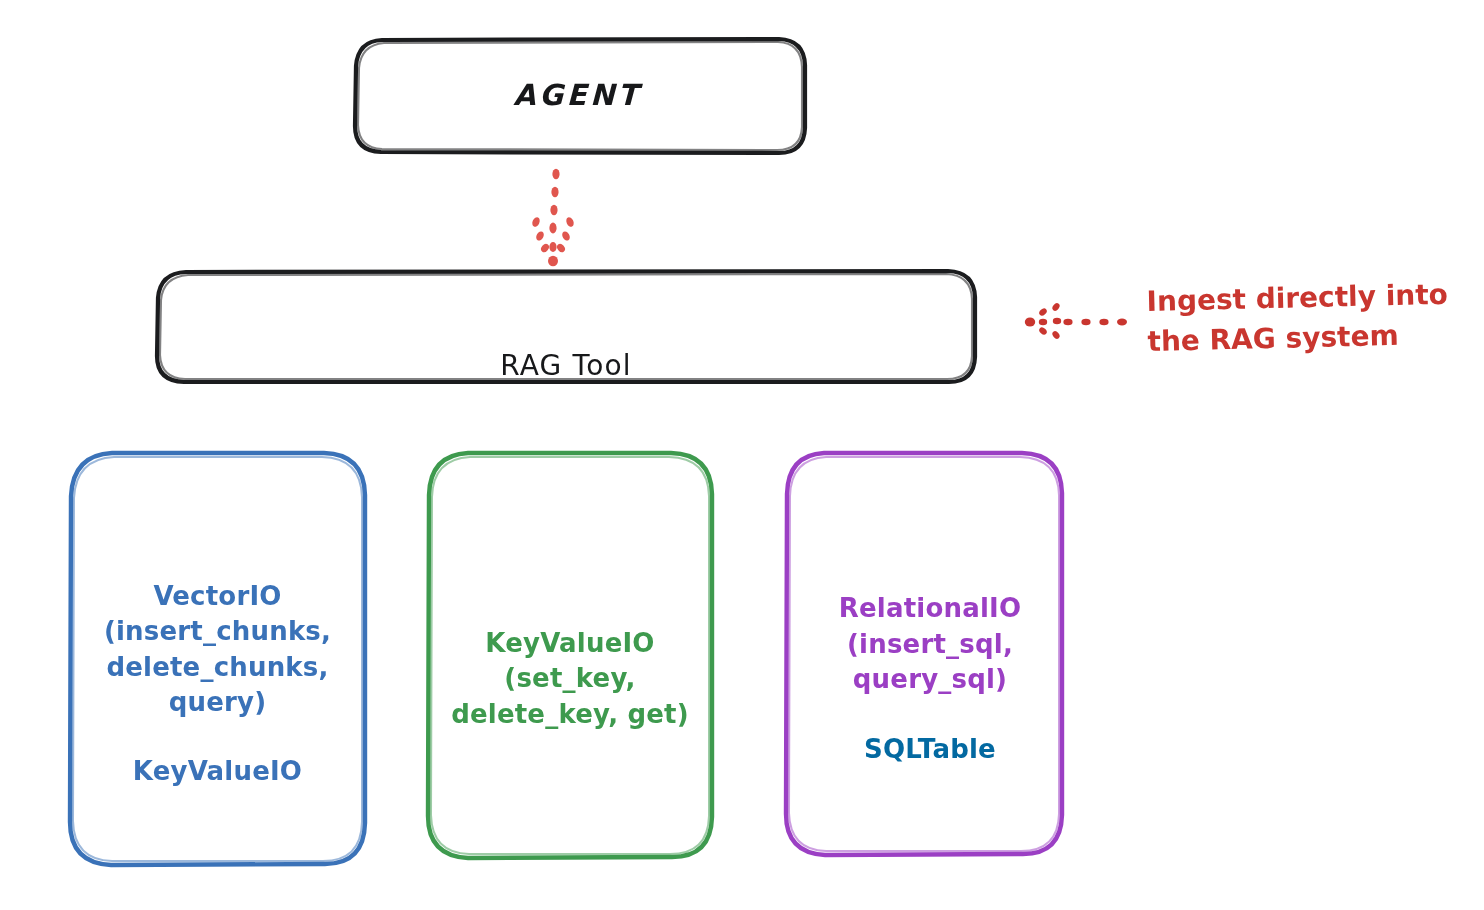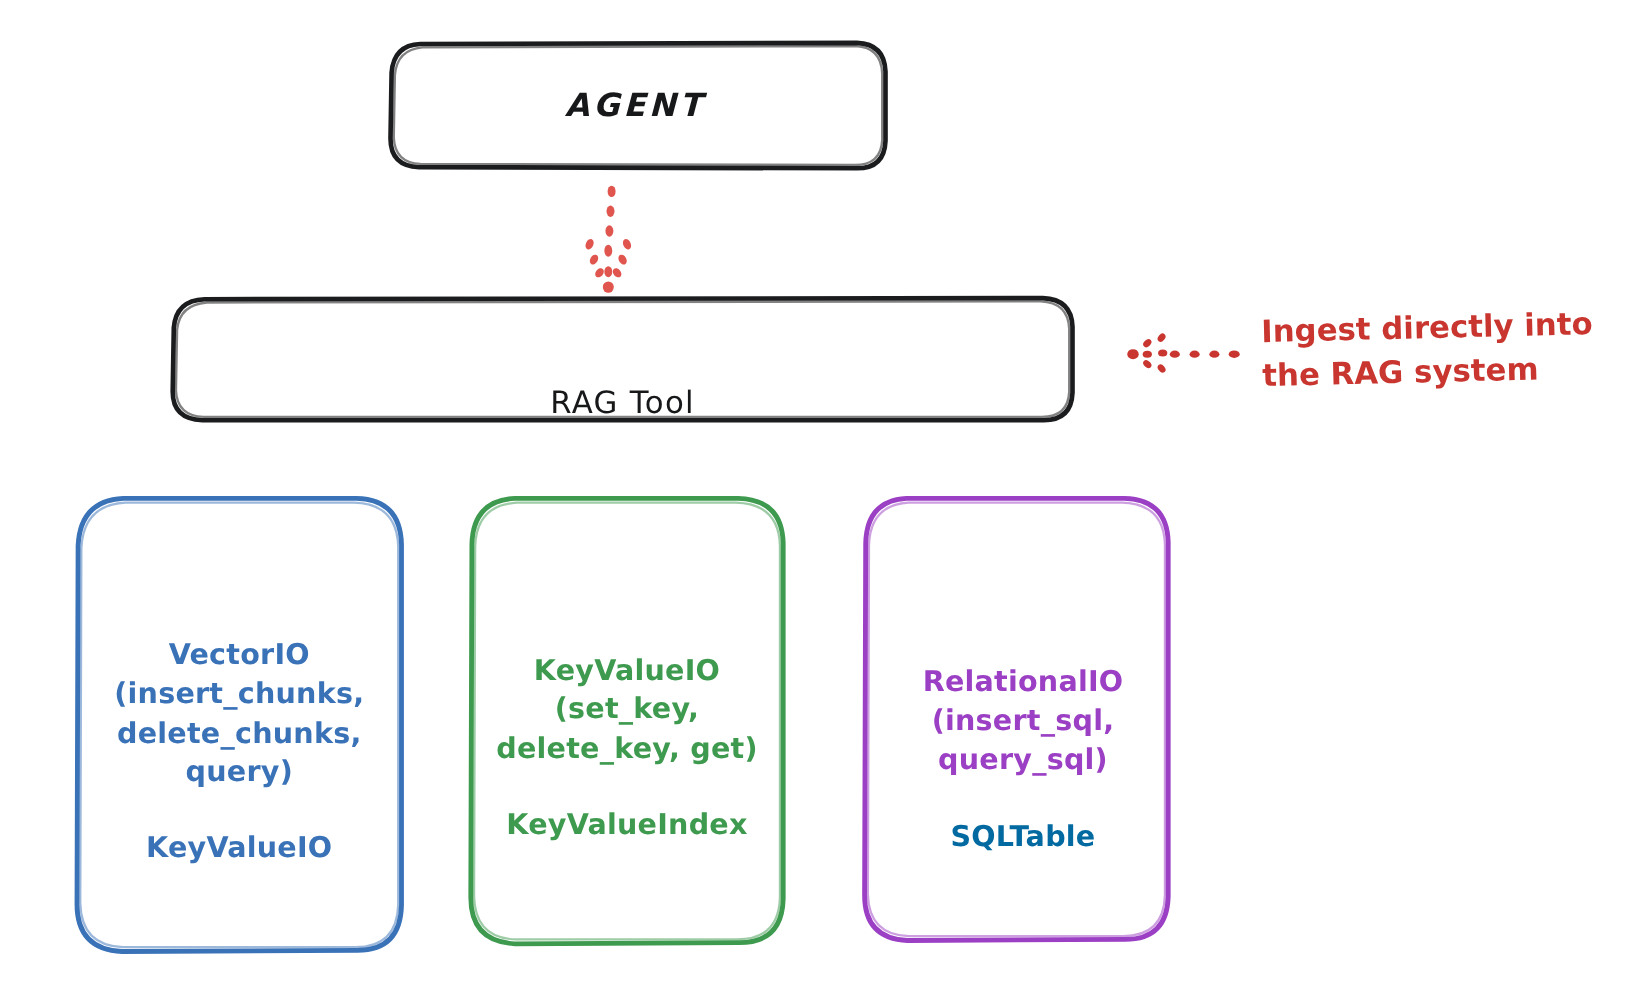"RelationalIO" #relational-io-node { top: 464px -> 452px }
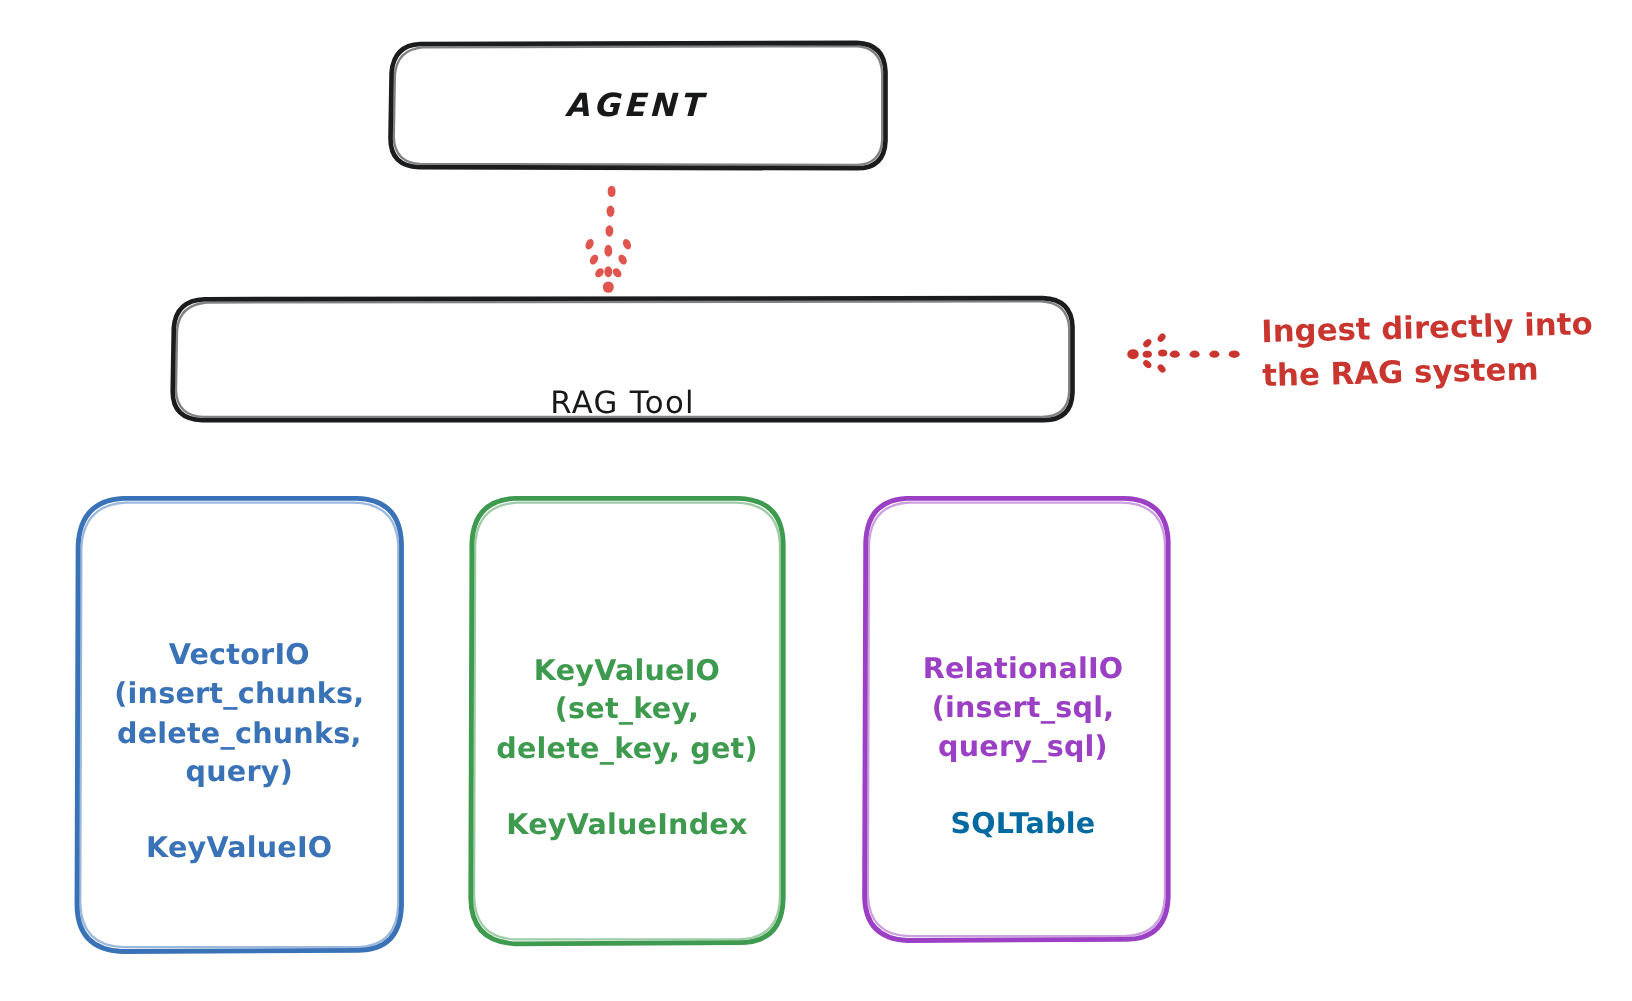"KeyValueIndex" div.node-sub { html: <div>KeyValueIndex</div> -> none }
